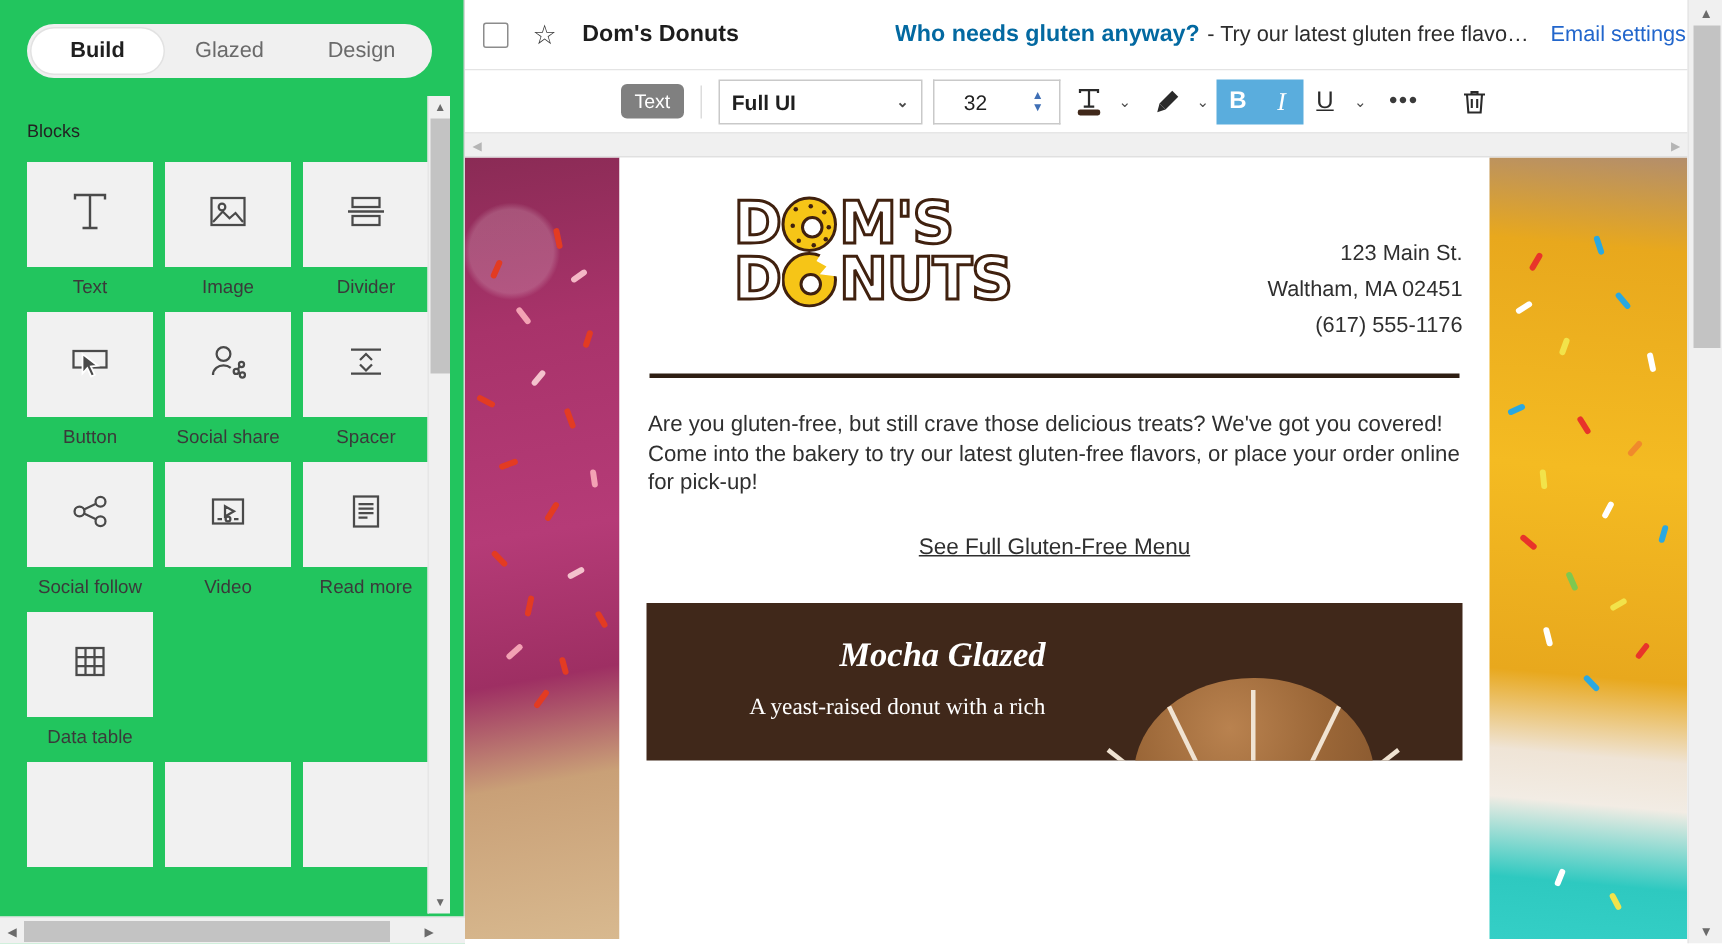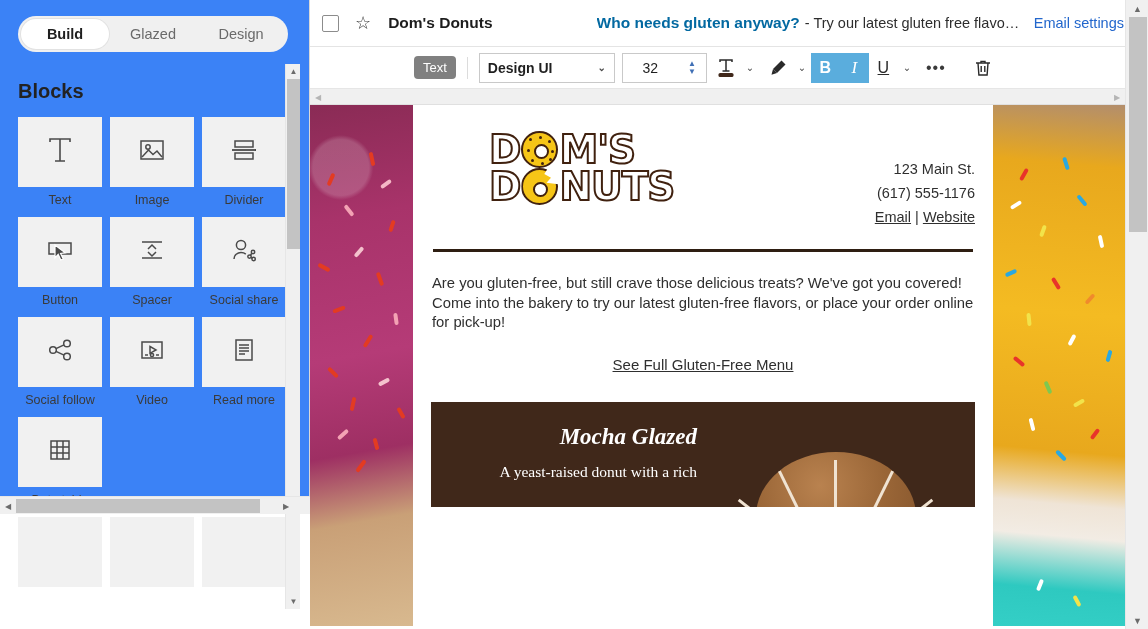"Build" #sidebar { background: #3b82f6 -> #22c55e; height: 514px -> 629px }
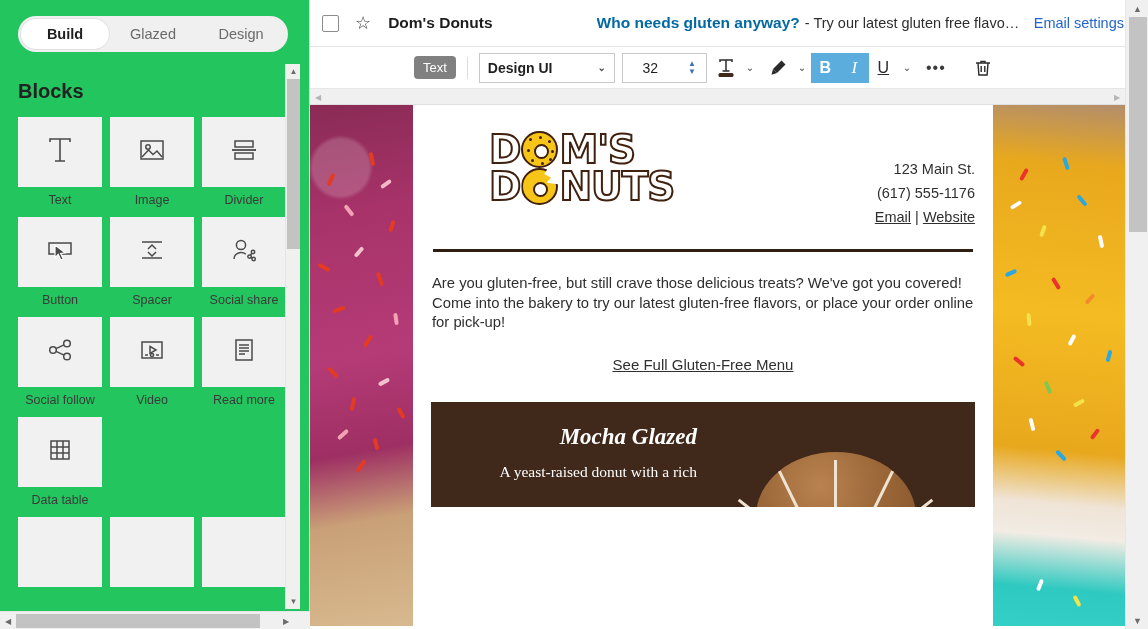"Design UI" span.lab { text: Design -> Full }
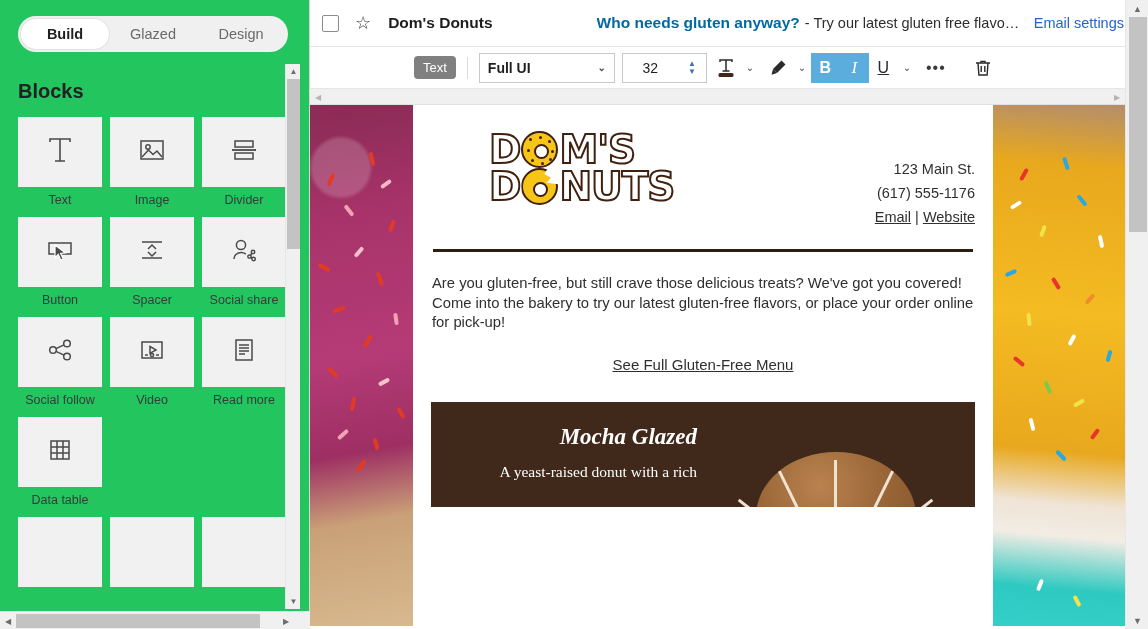"Blocks" .sec-title { font-size: 20px -> 12px; font-weight: bold -> normal }
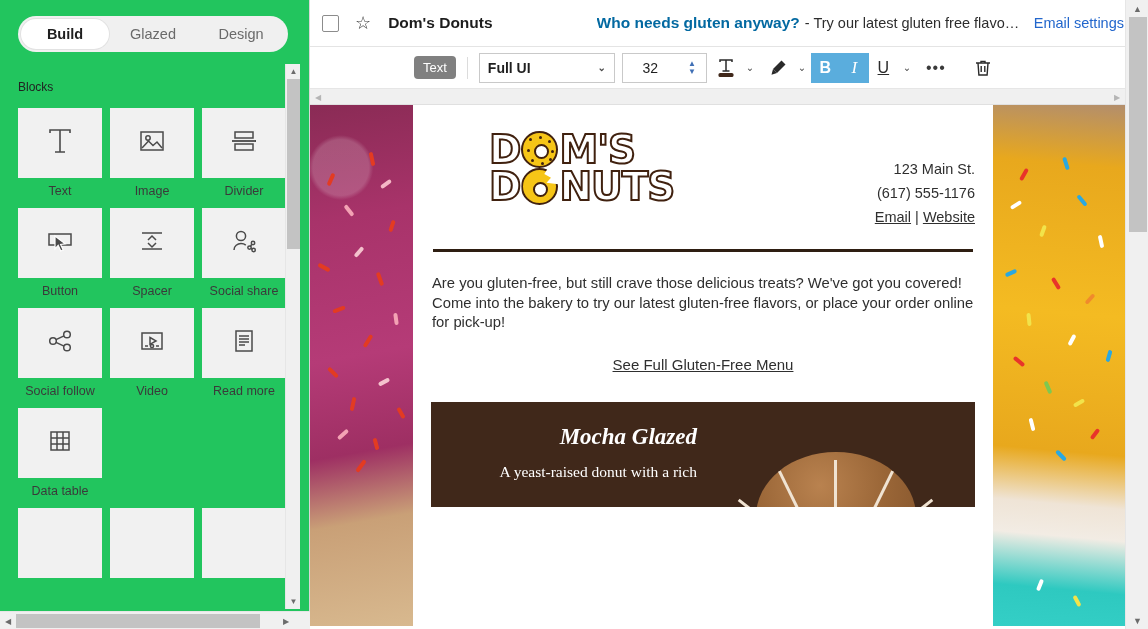"Waltham, MA 02451" div { html: none -> <div>Waltham, MA 02451</div> }
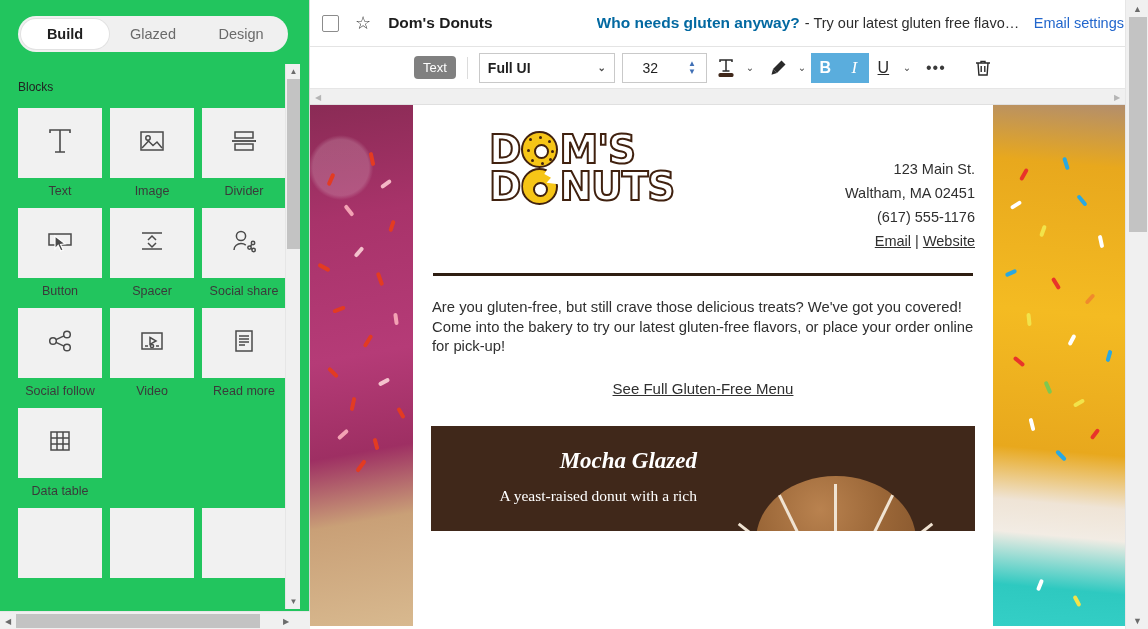"Email | Website" div { html: <div> <a>Email</a><span> | </span><a>Website</a> </div> -> none }
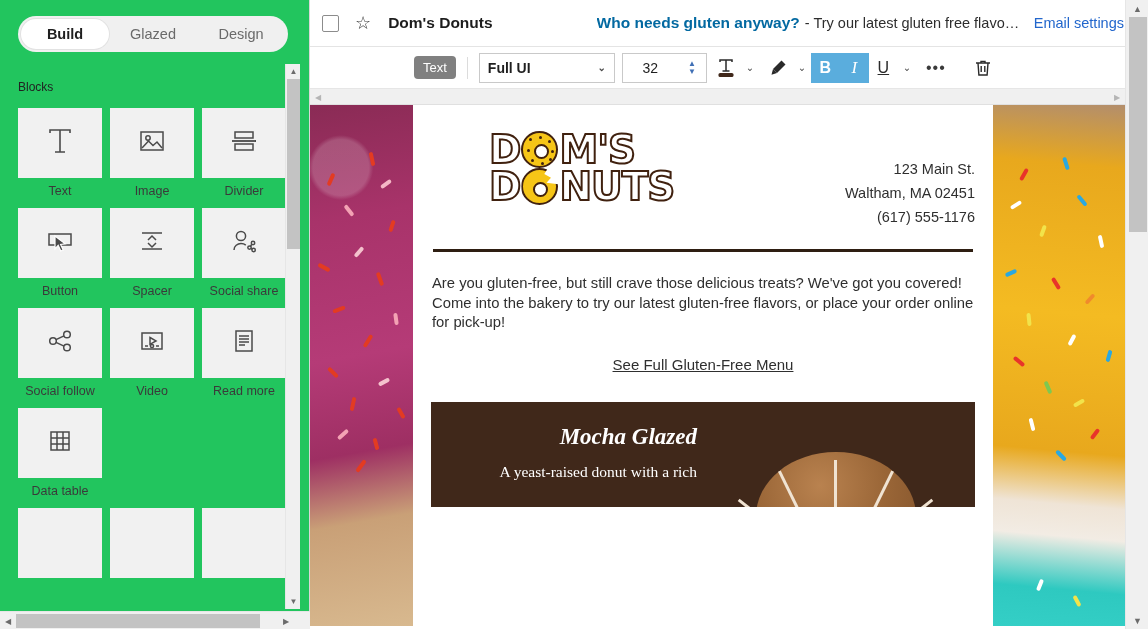"Spacer" div.blk { order: before "Social share" -> after "Social share" }
